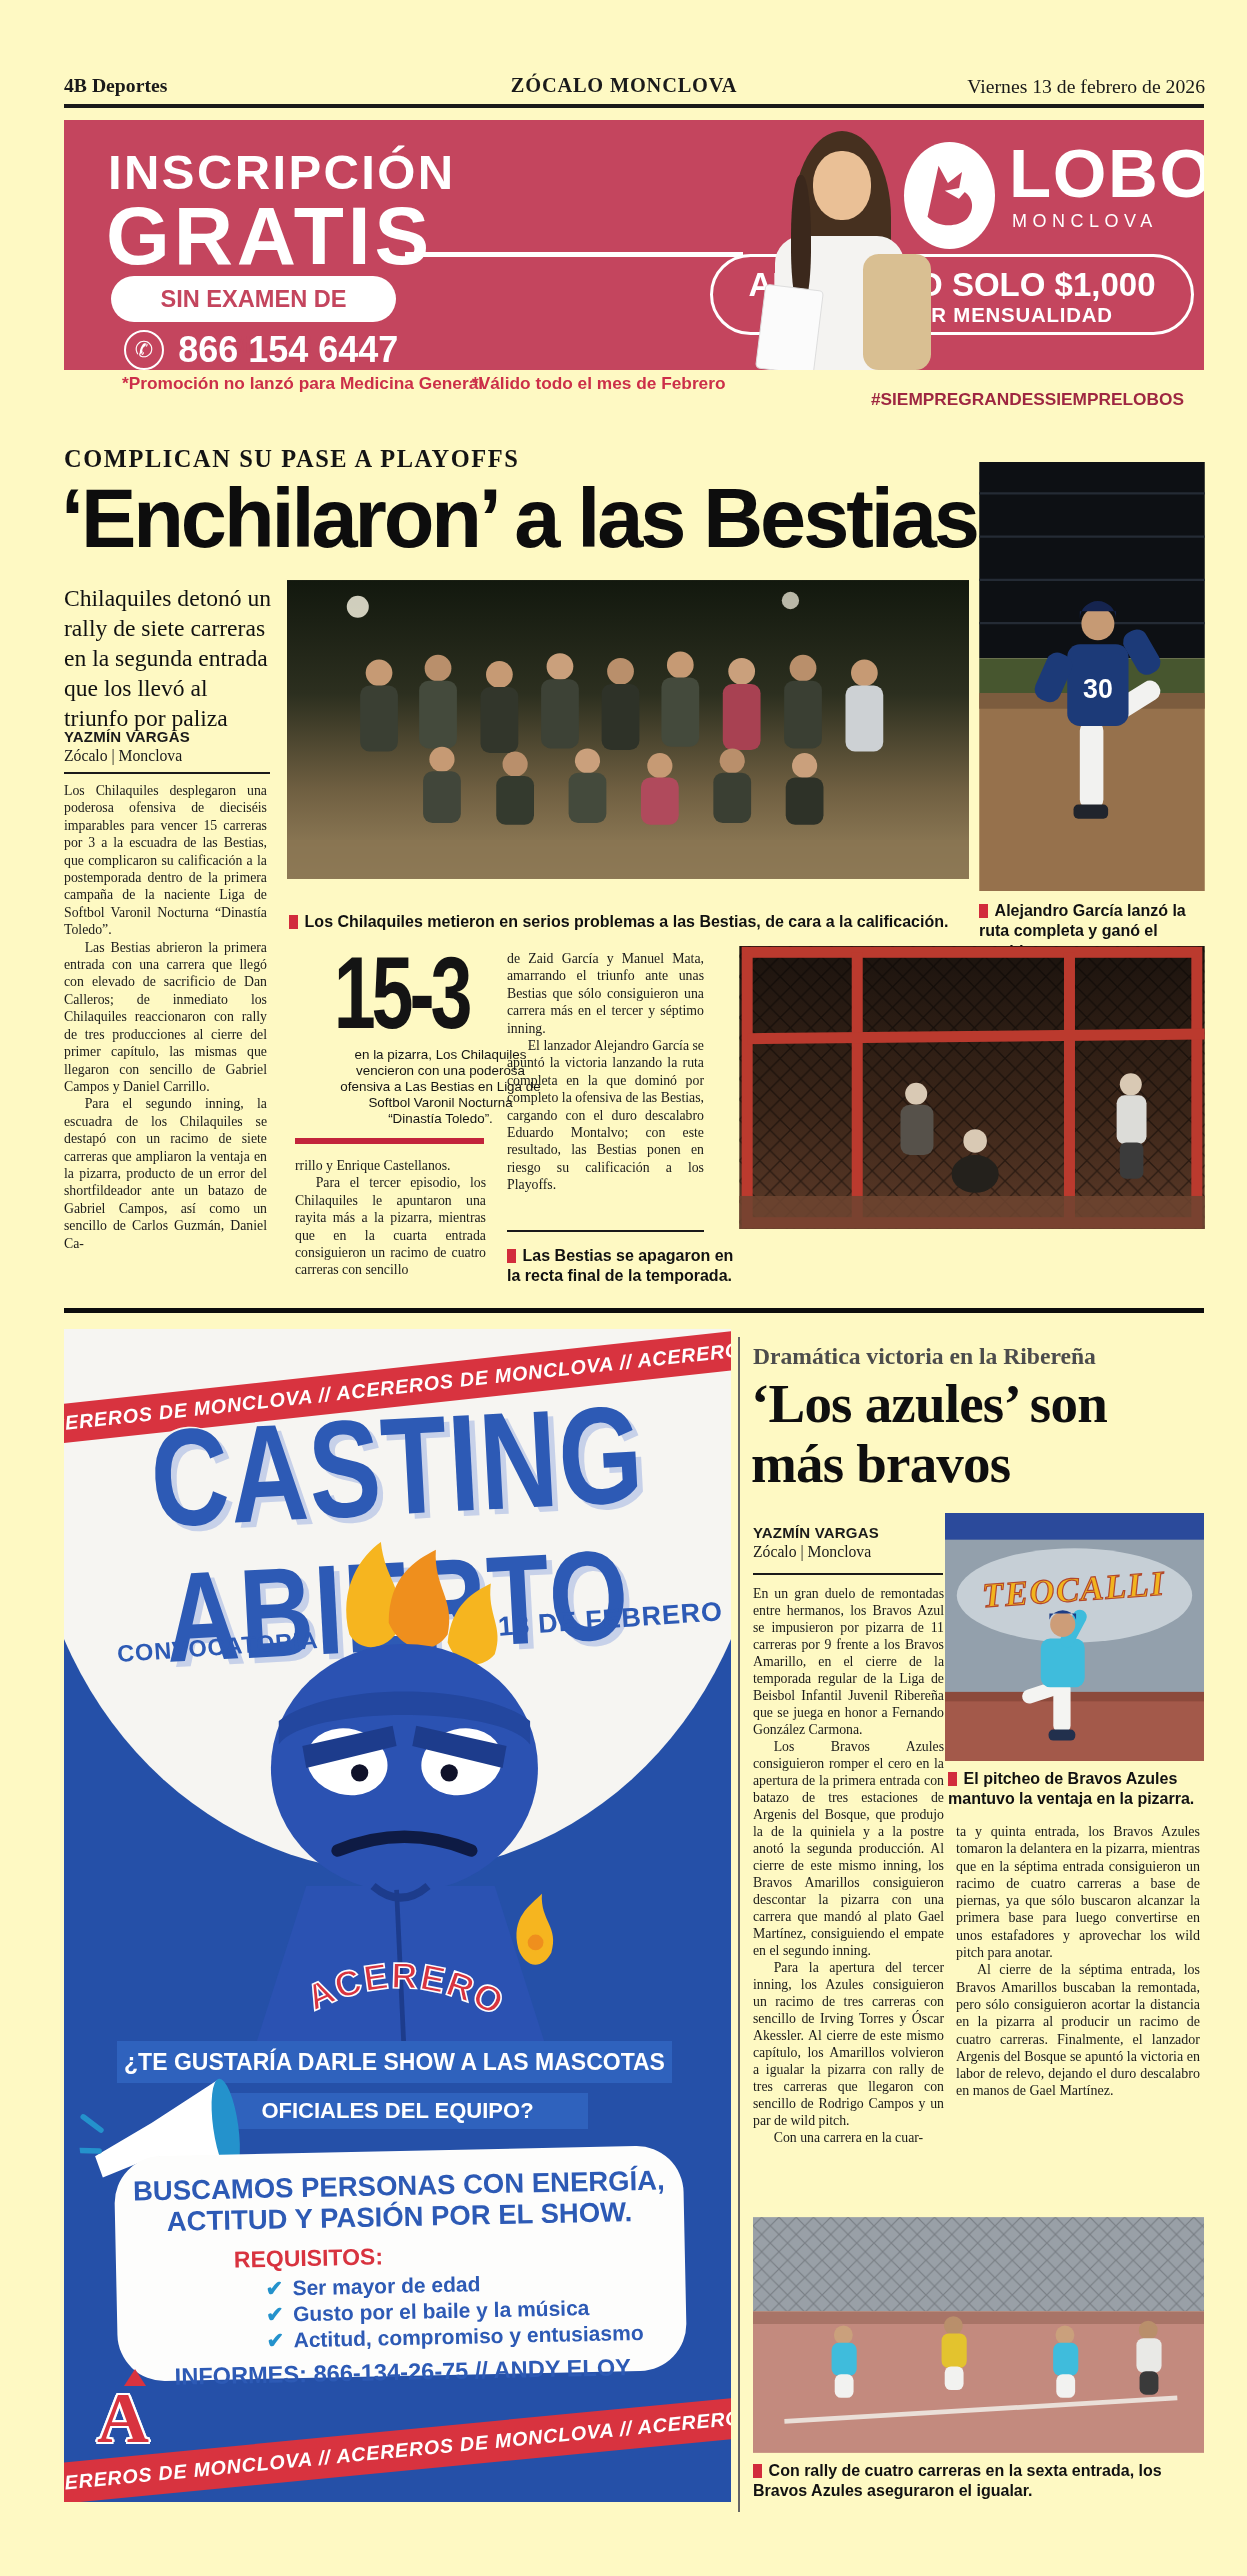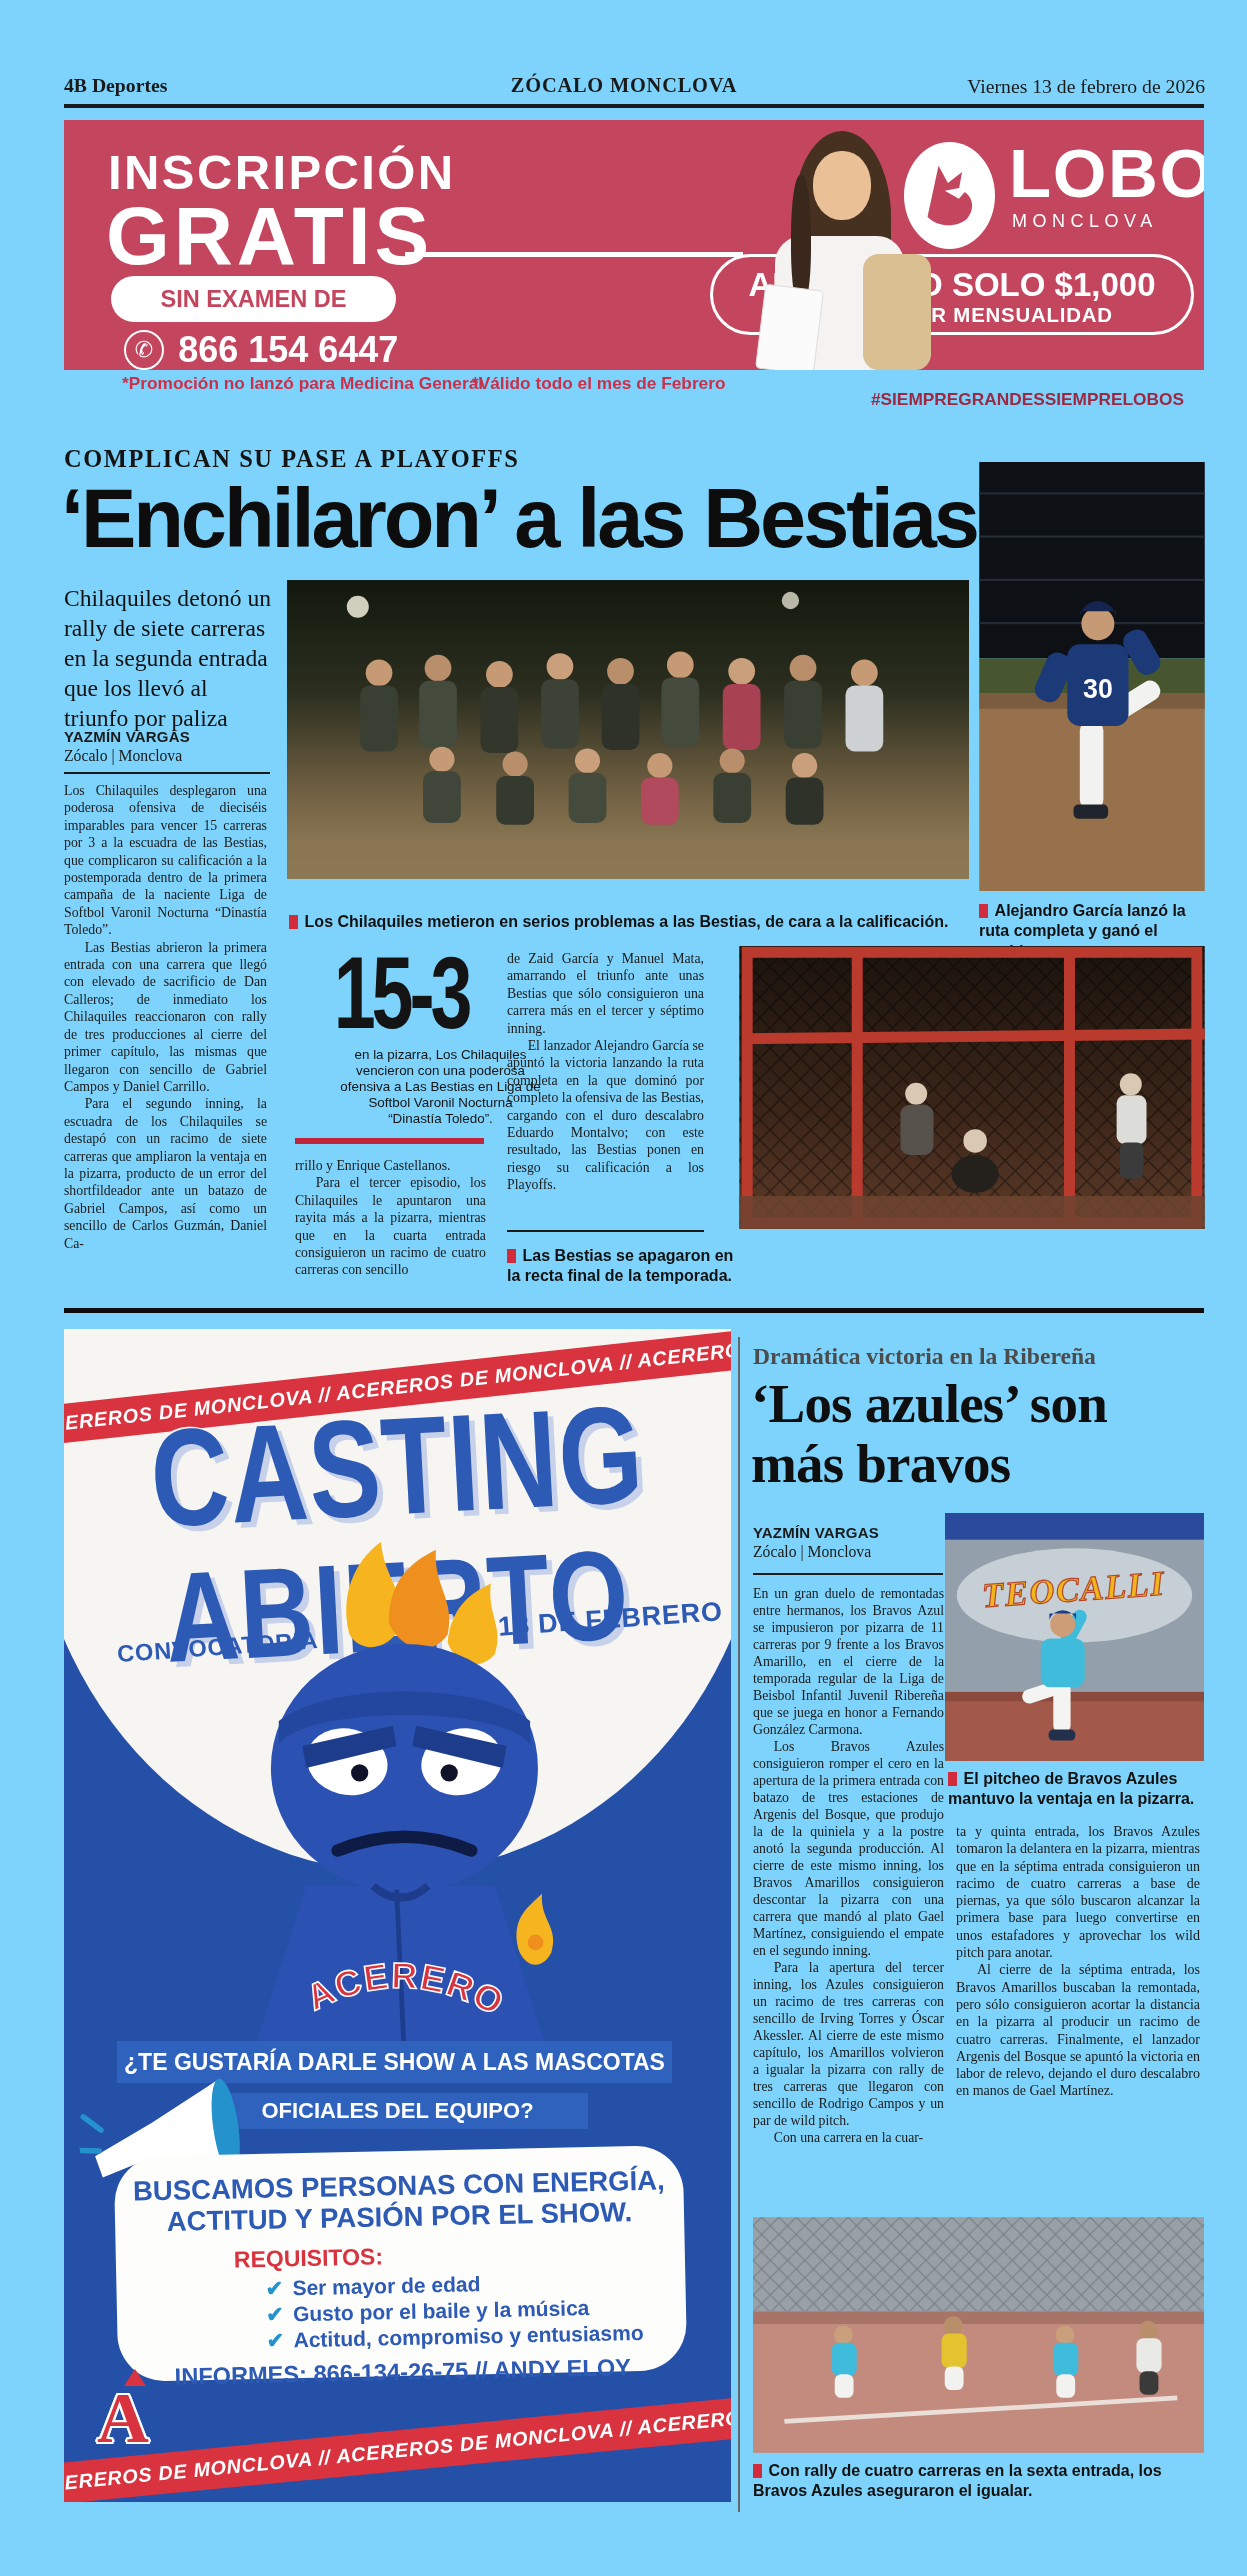"4B Deportes" .page { background: #7dd3fc -> #fef9c3 }
